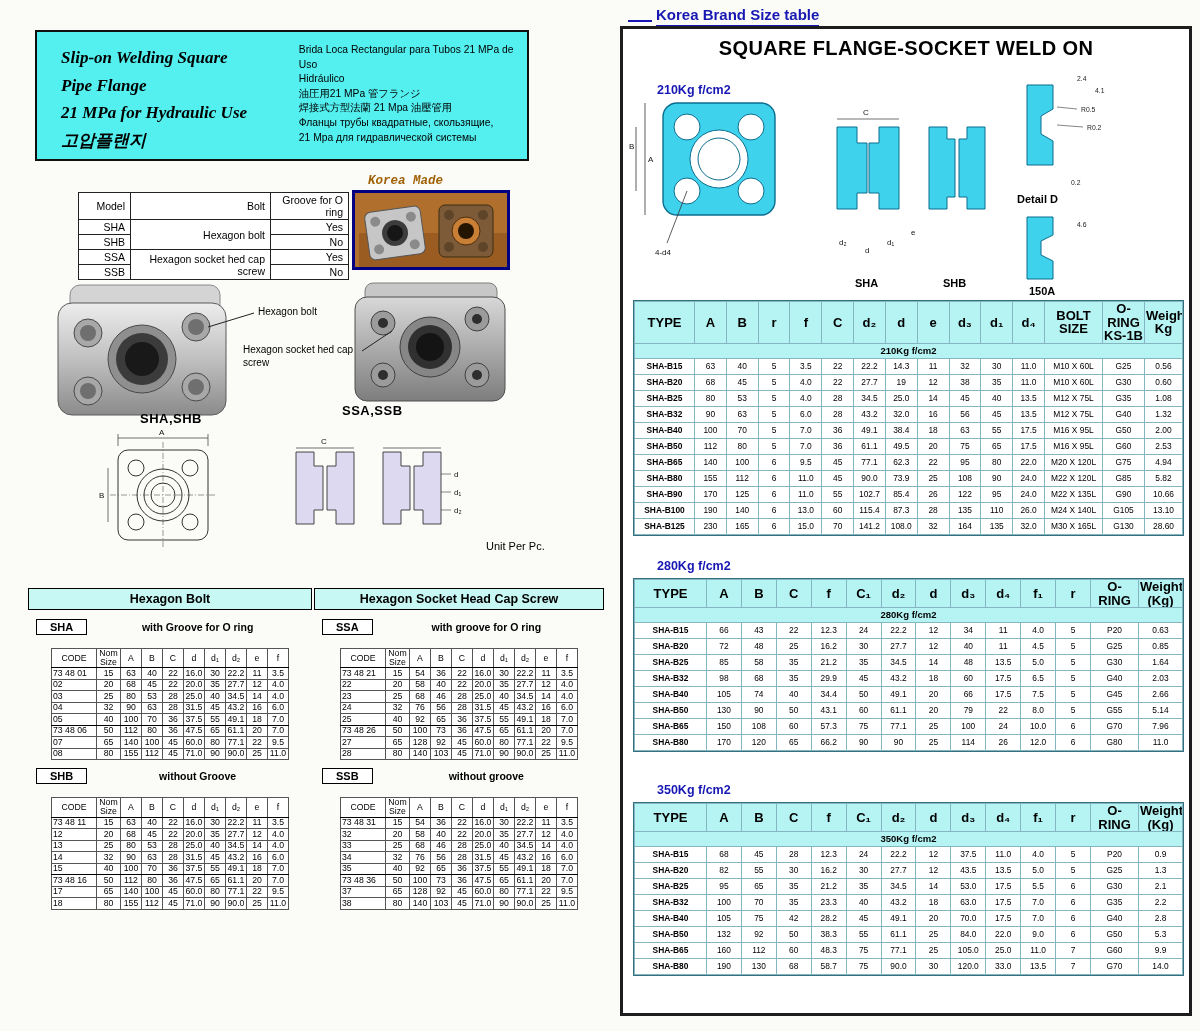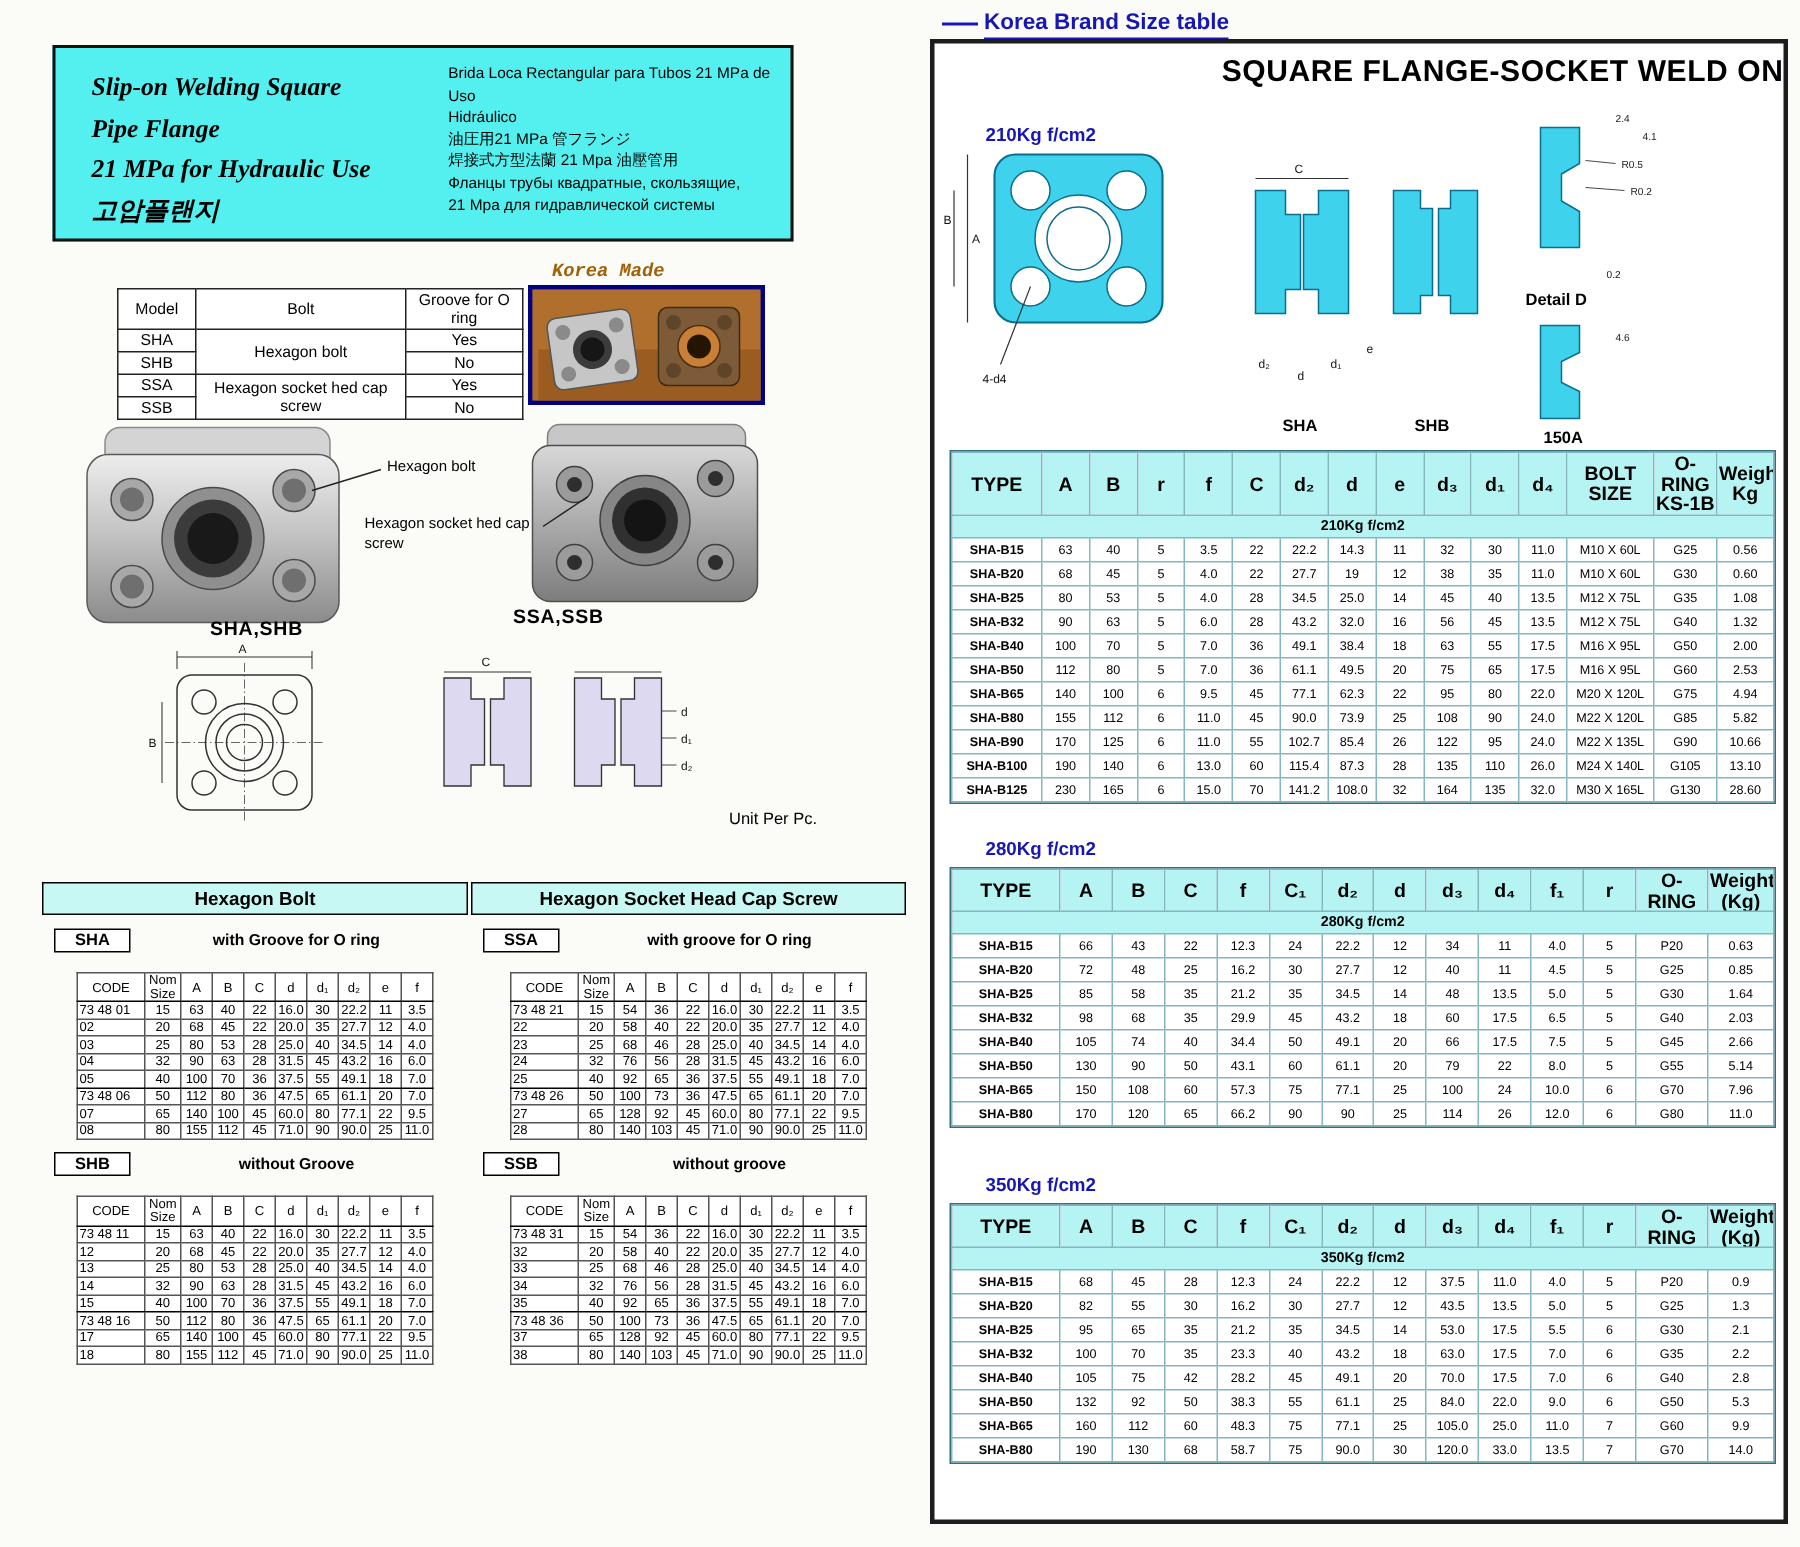"Korea Brand Size table" .brand-title-row { align-items: flex-start -> center }
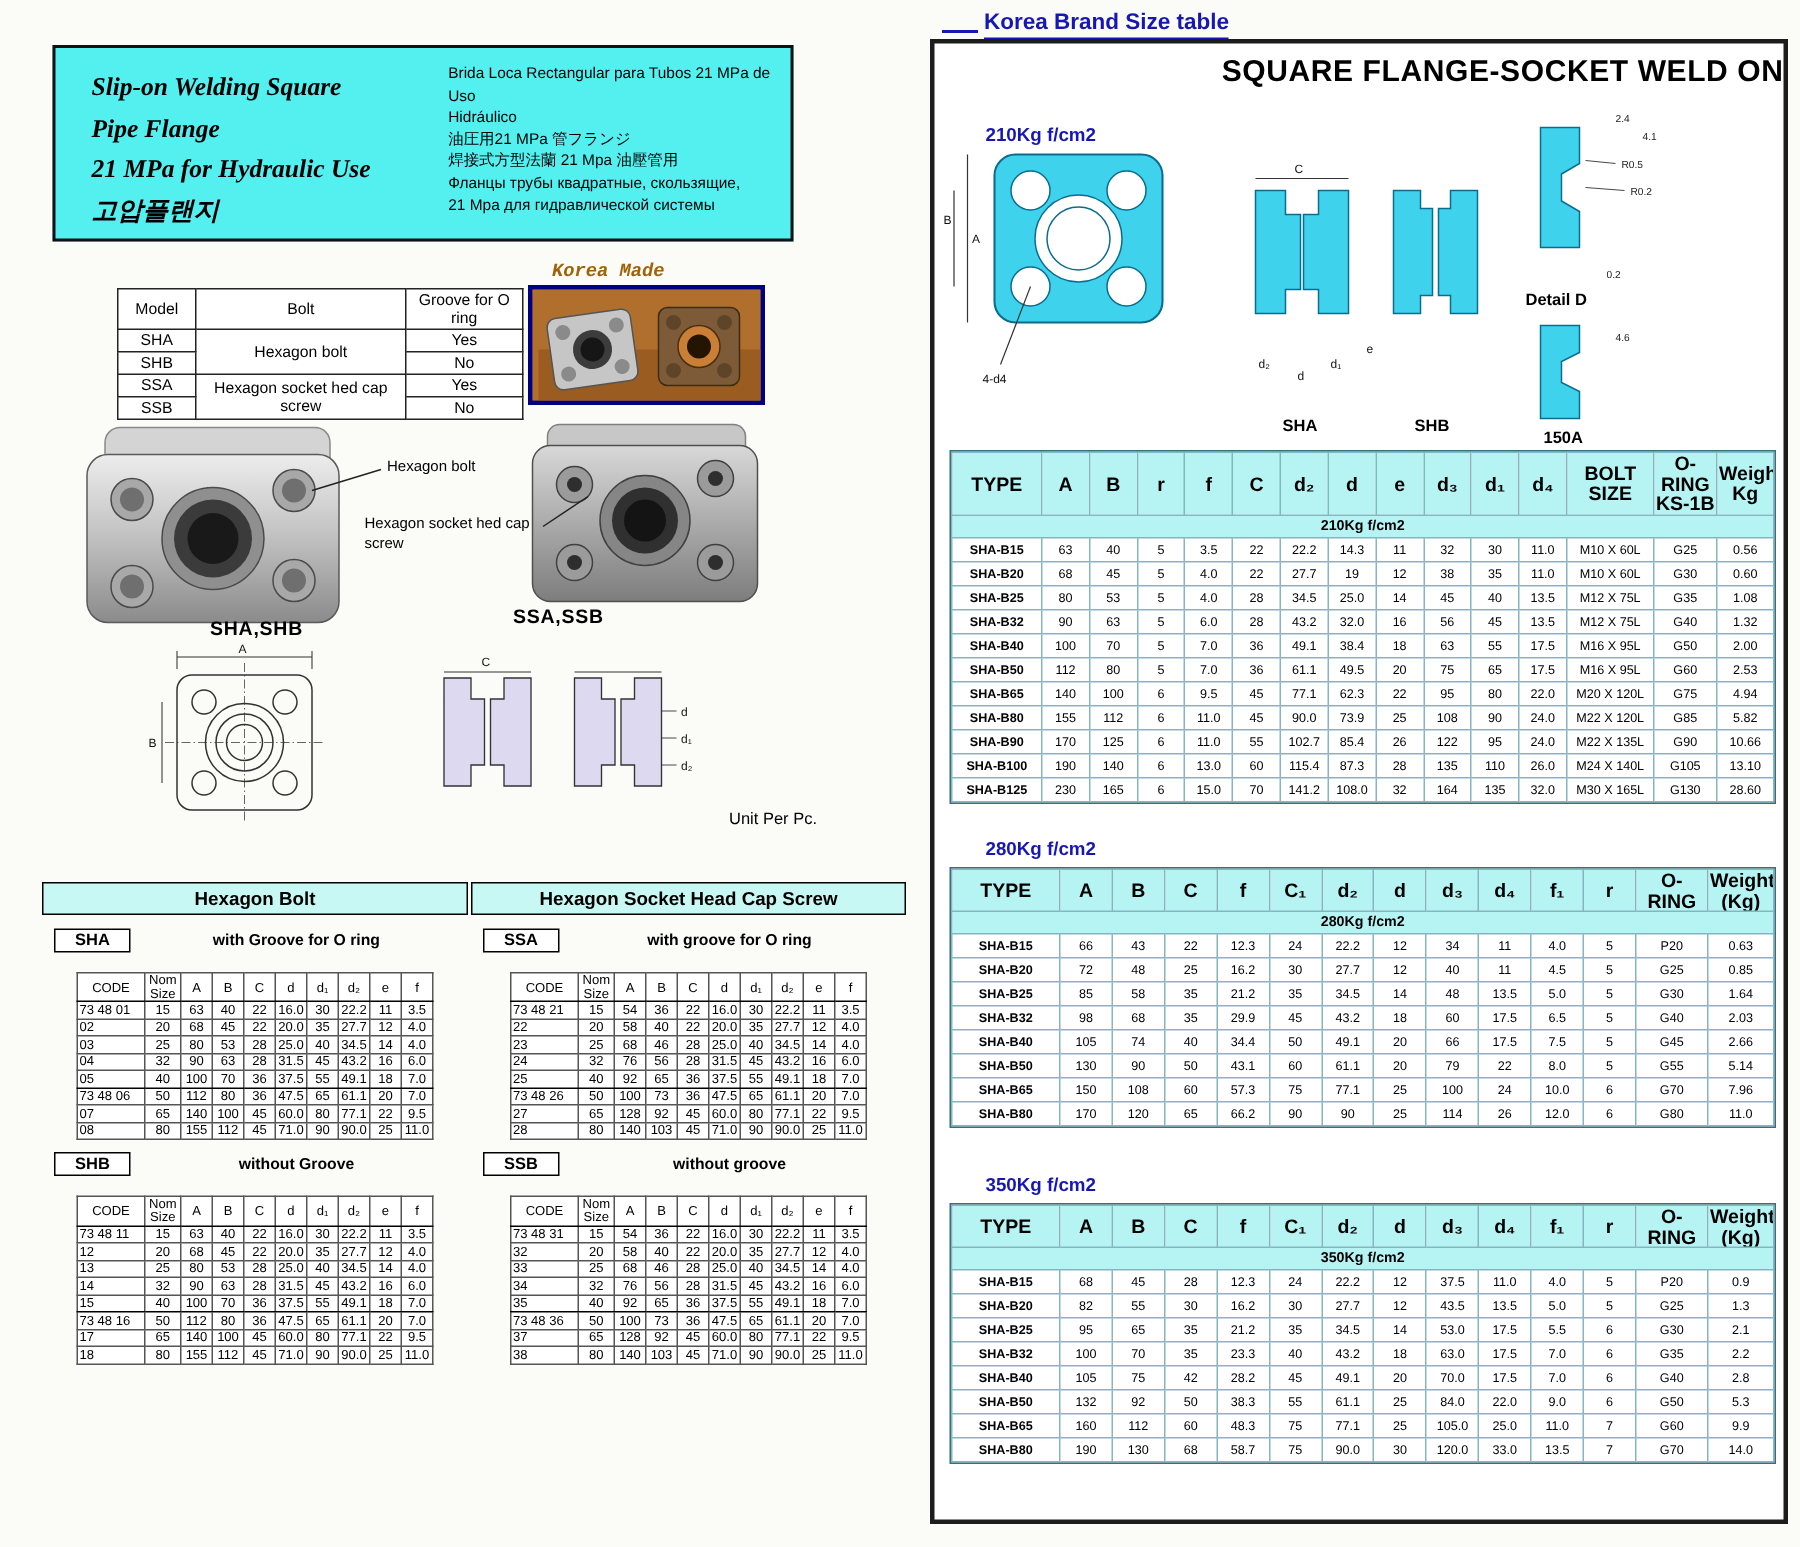"SQUARE FLANGE-SOCKET WELD ON" .main-title { text-align: right -> center }
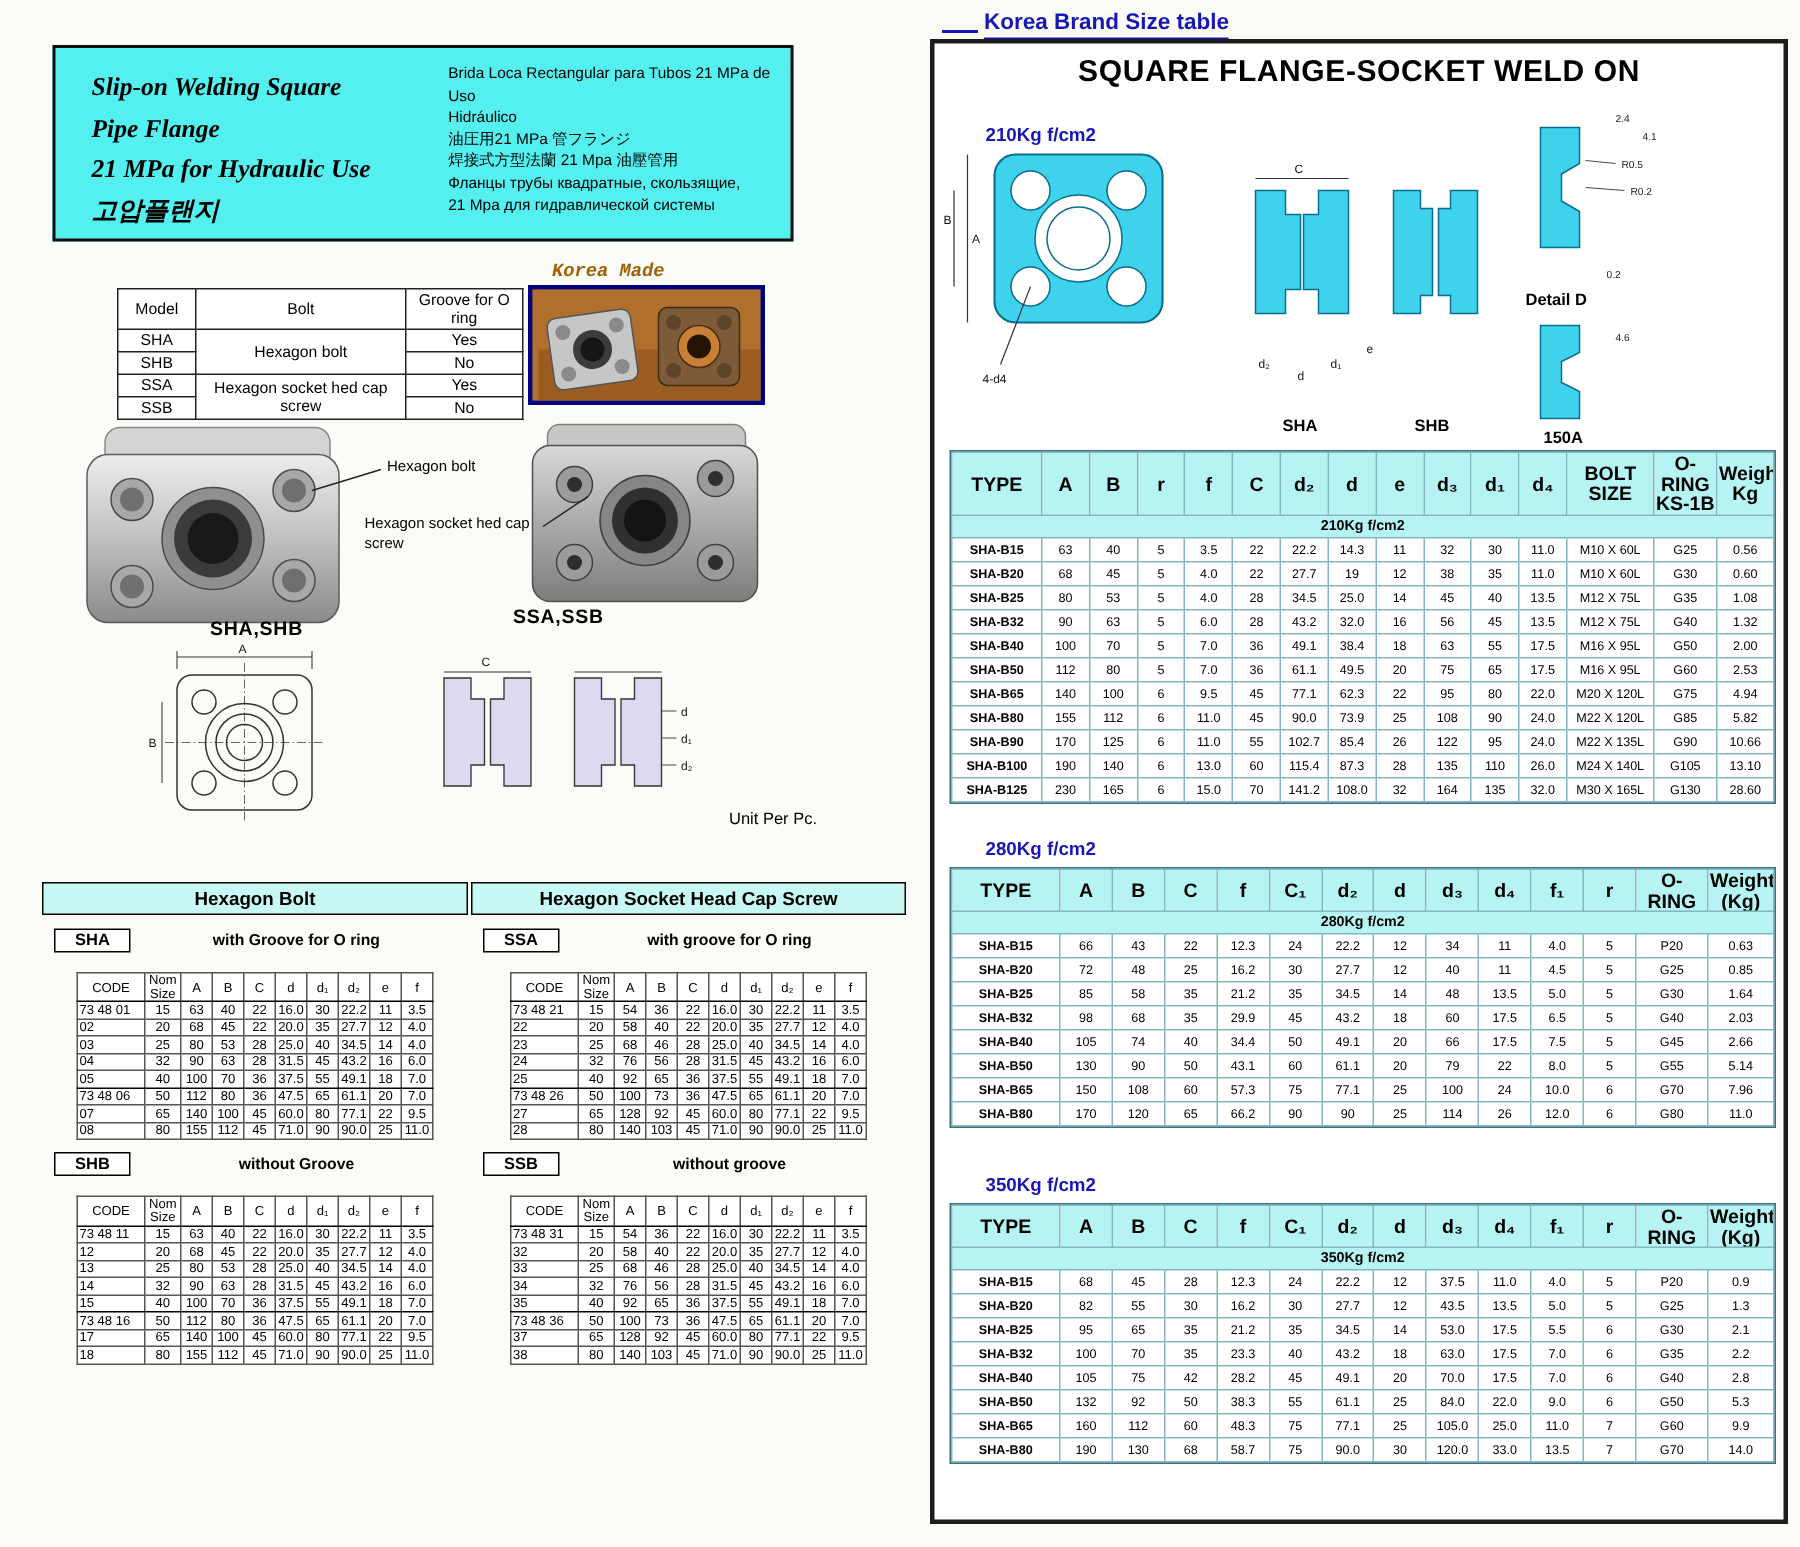"Model" .model-table th,.model-table td { text-align: center -> right }
